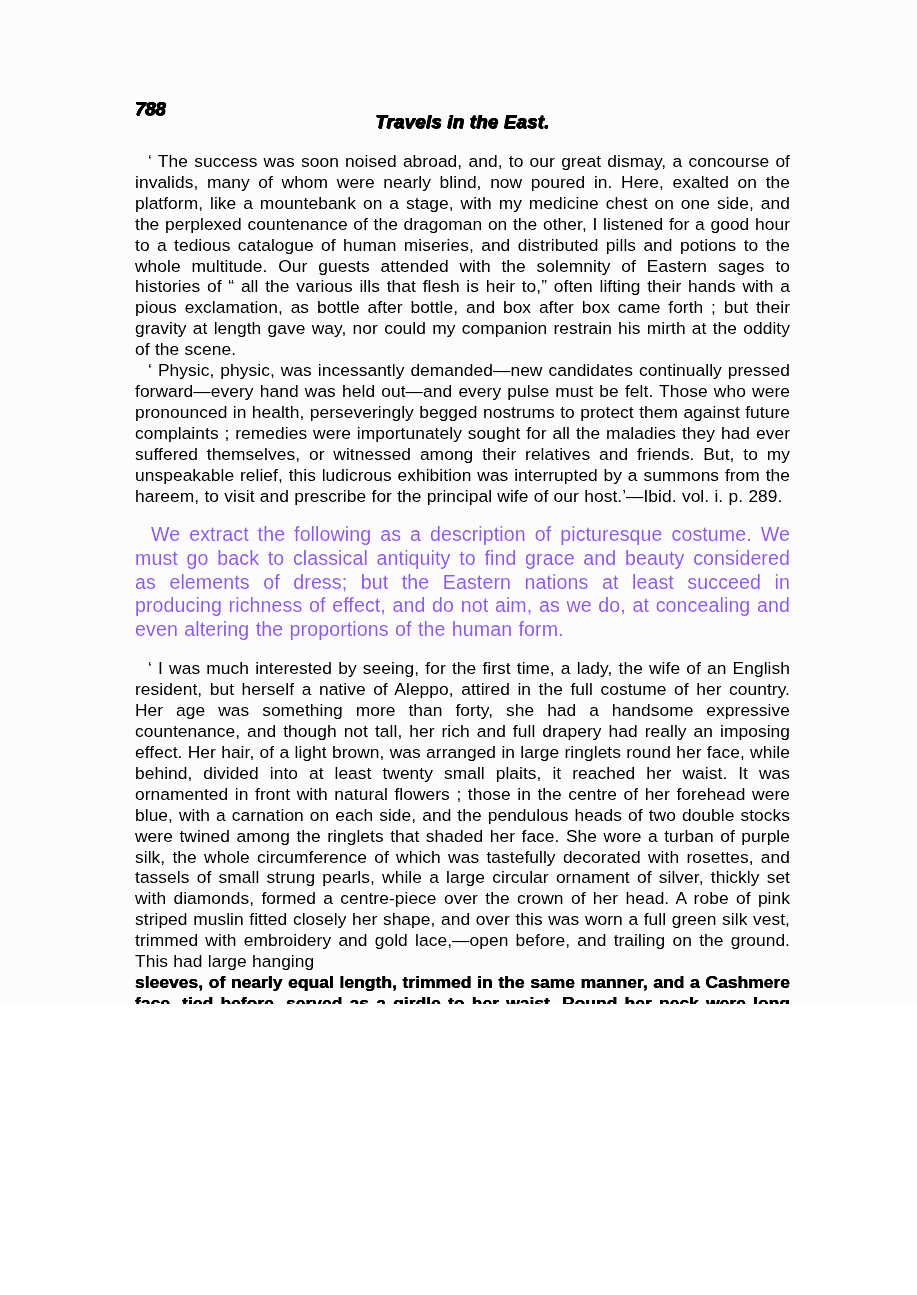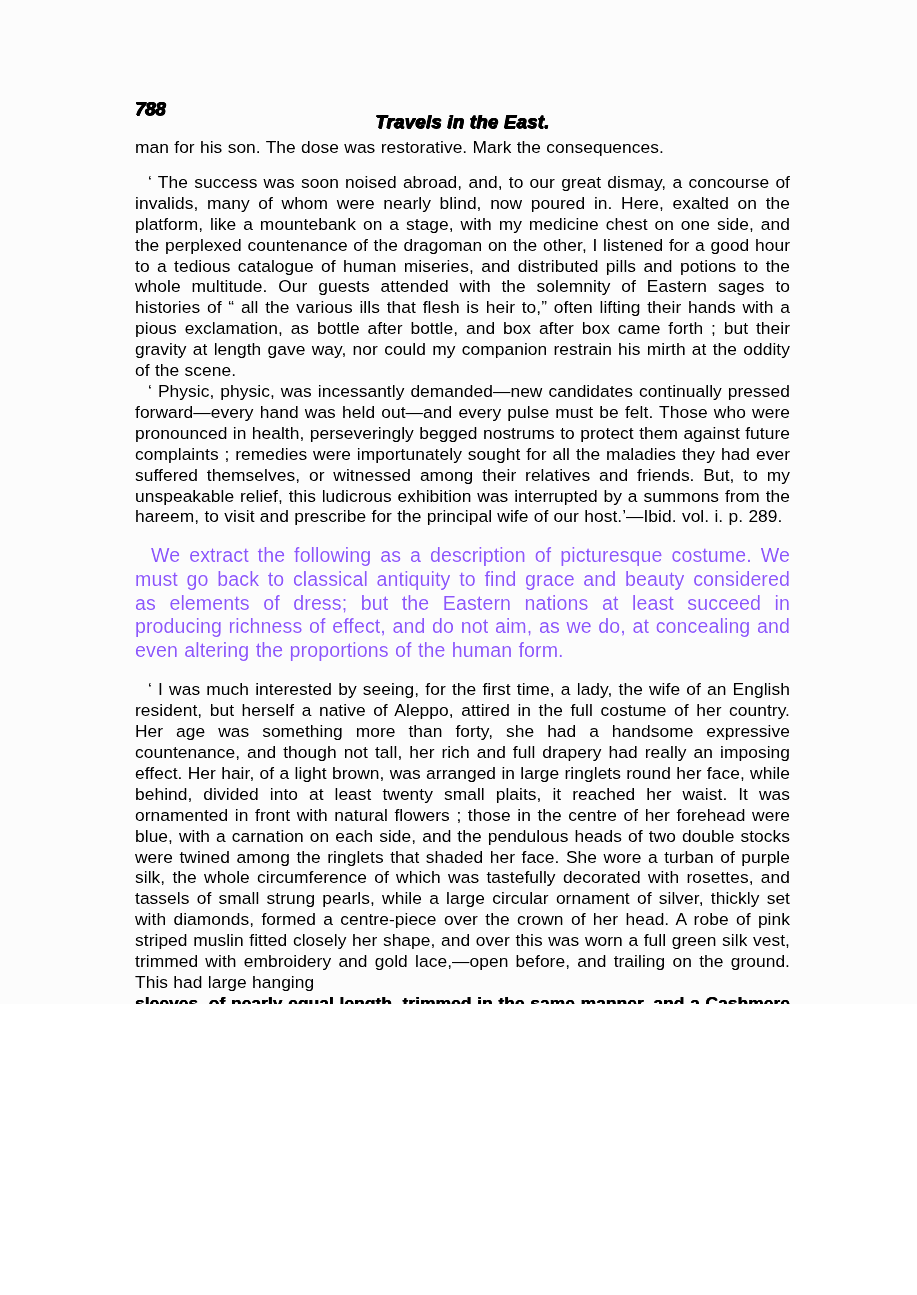"man for his son. The" p.small { html: <p>man for his son. The dose was restorative. Mark the consequences.</p> -> none }
